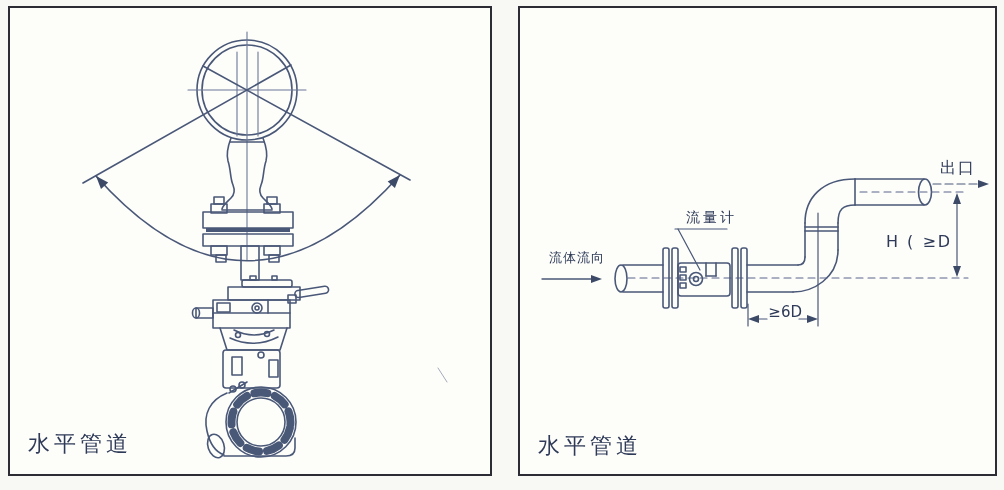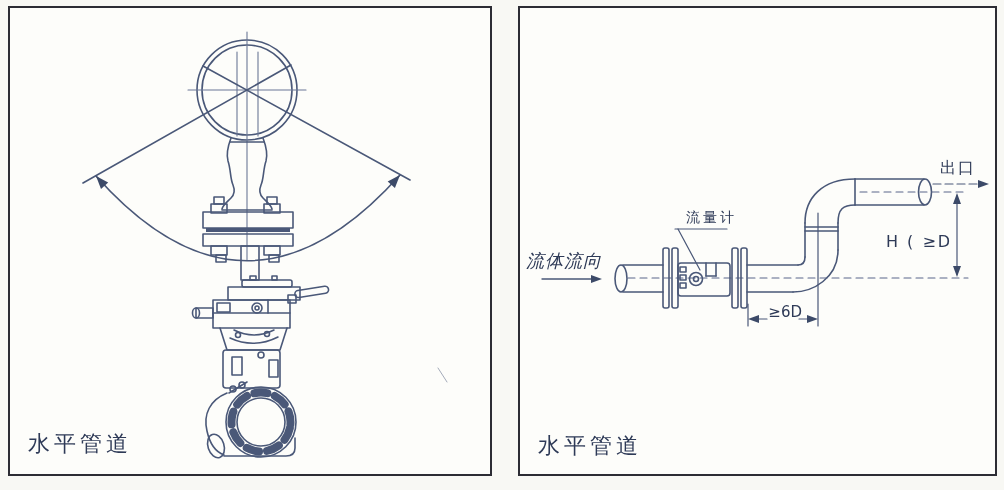"流体流向" .lbl-flowdir { font-size: 18px -> 13px; font-style: italic -> none; left: 6px -> 29px }
